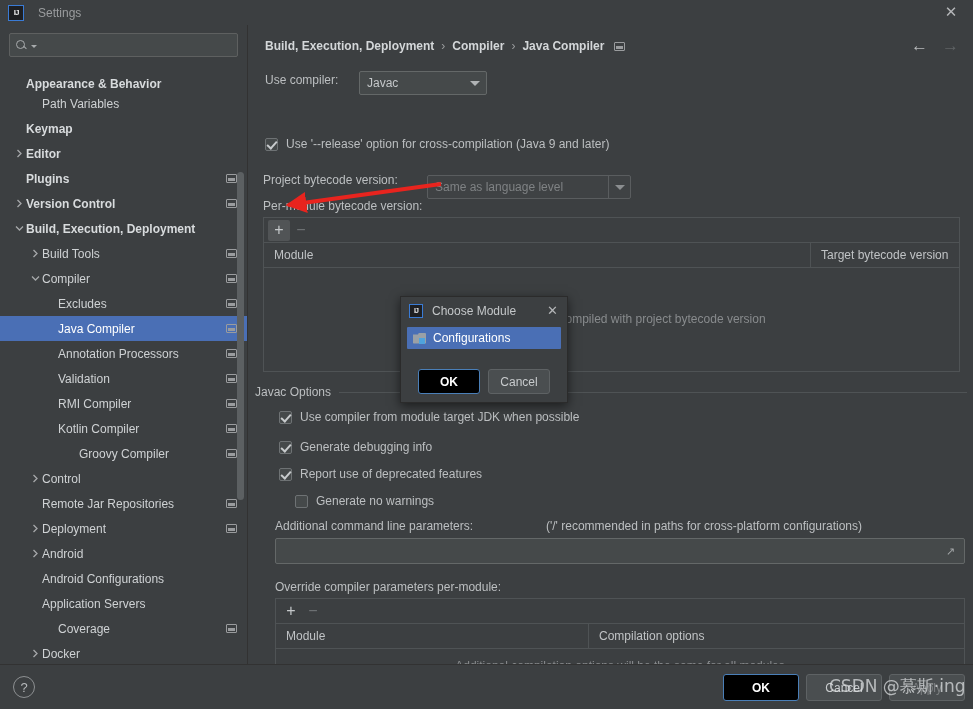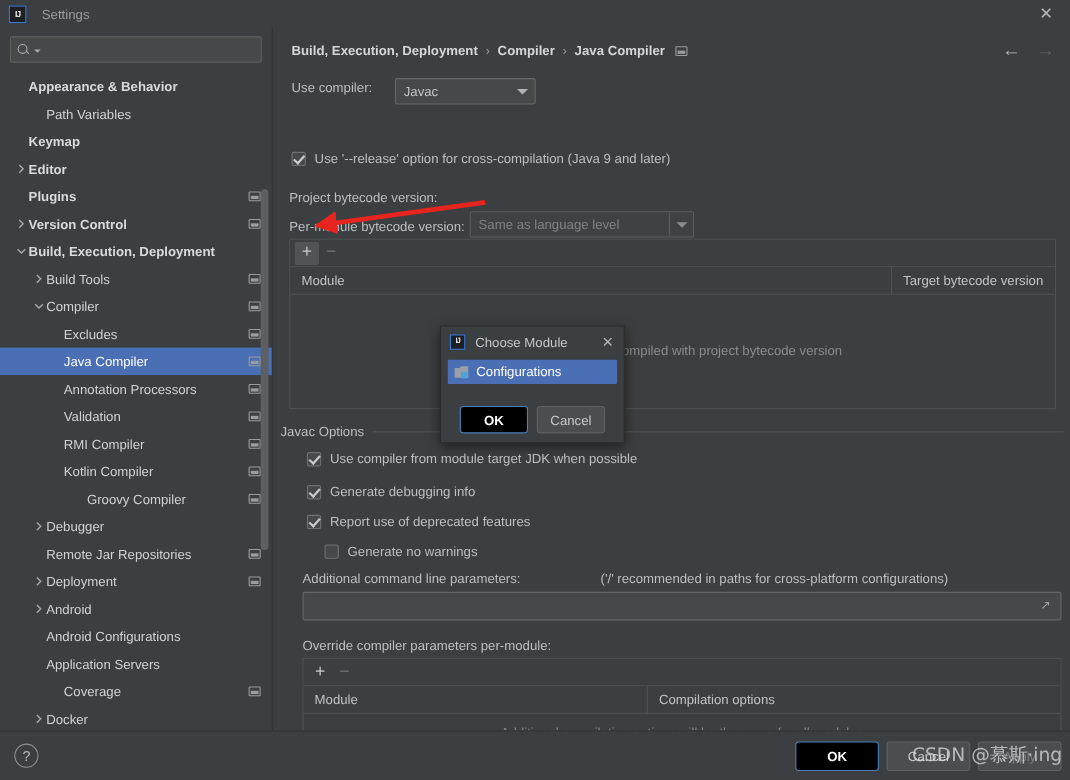"Appearance & Behavior" div.tree-row { align-items: none -> flex-end }
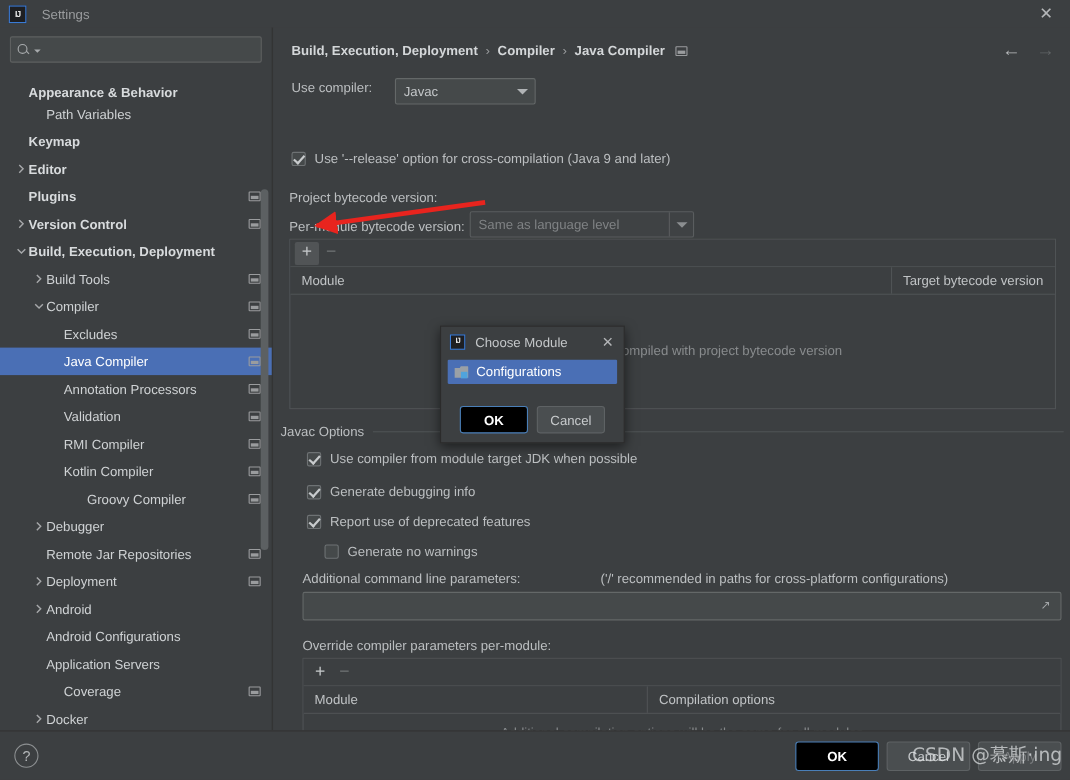"Same as language level" div.combo { top: 143px -> 126px }
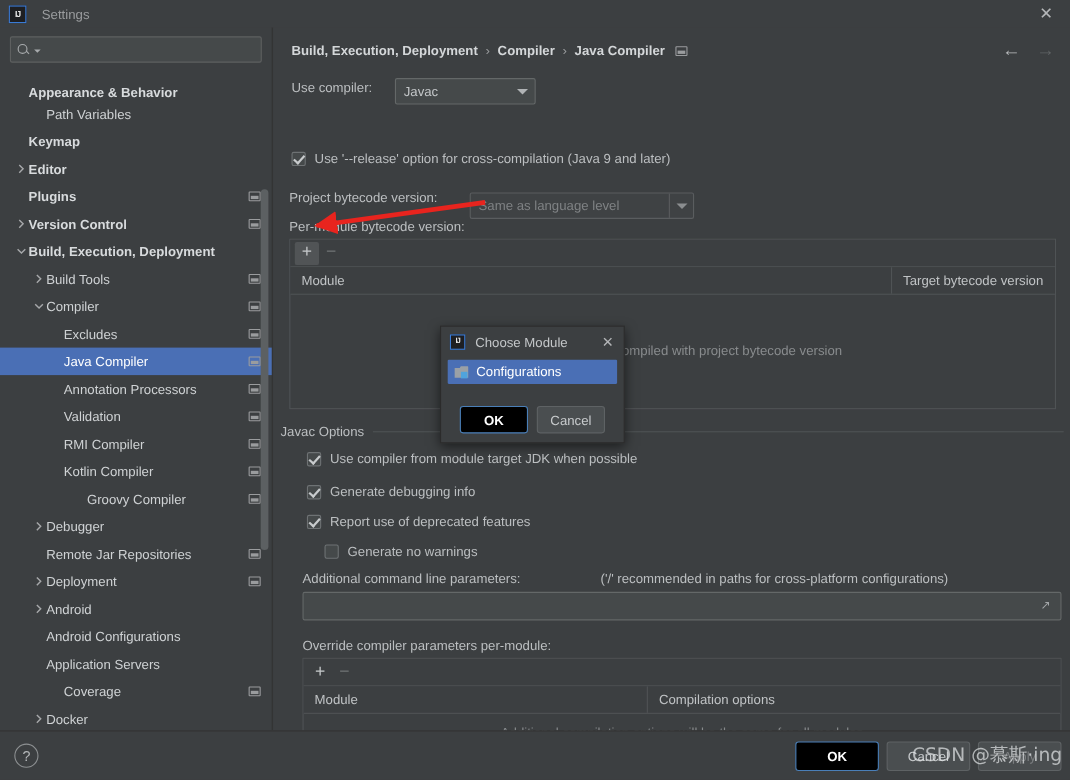"Debugger" span.tree-label { text: Debugger -> Control }
